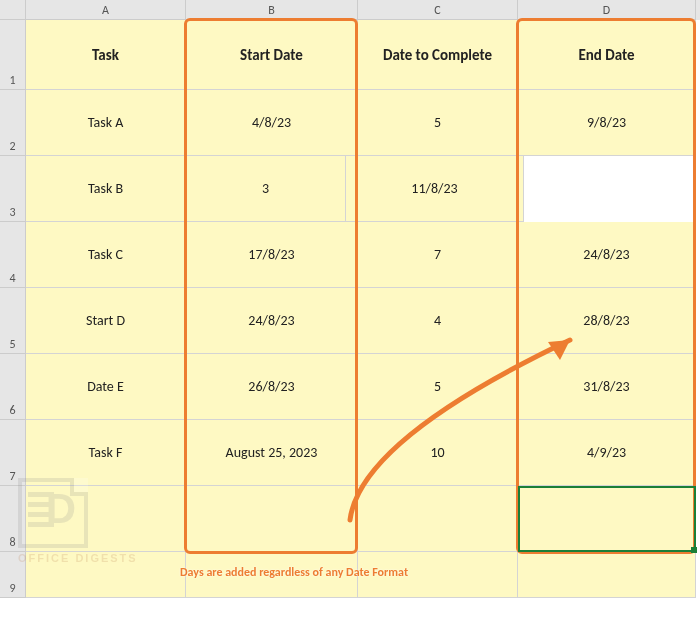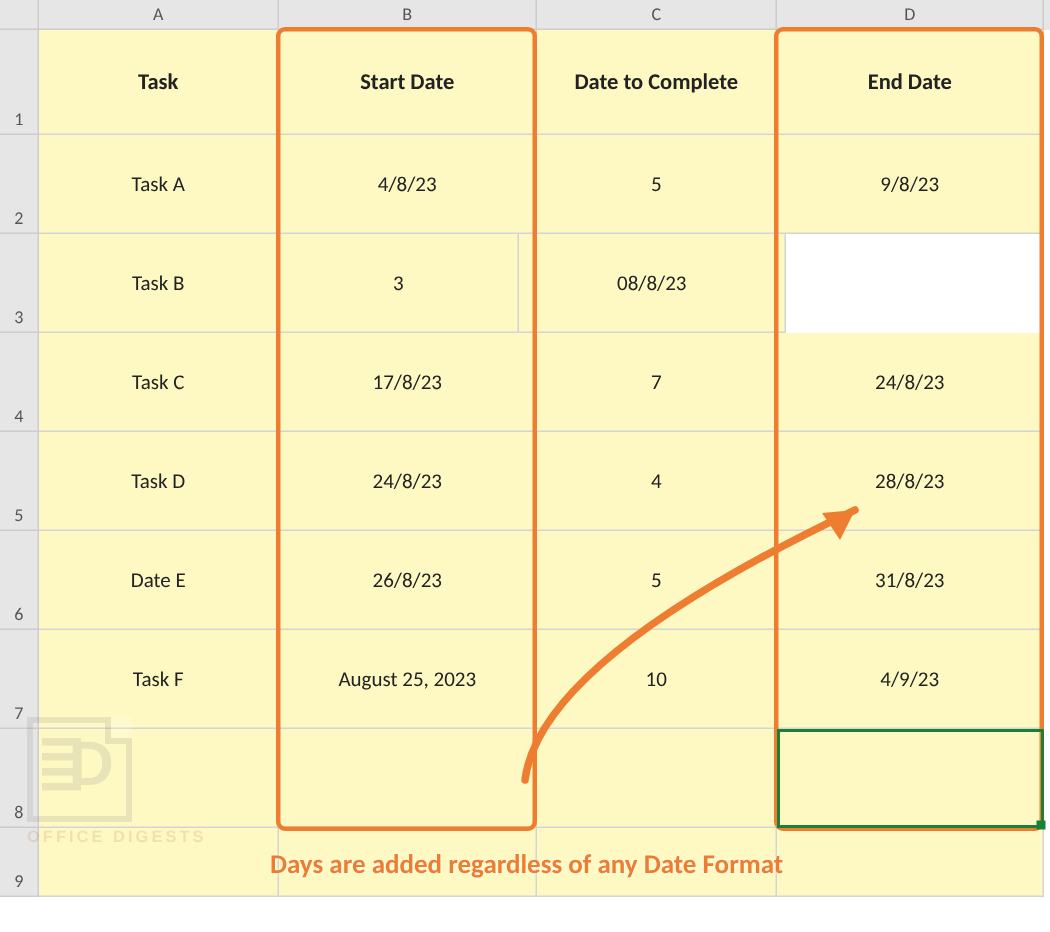"08/8/23" div.cell { text: 08/8/23 -> 11/8/23 }
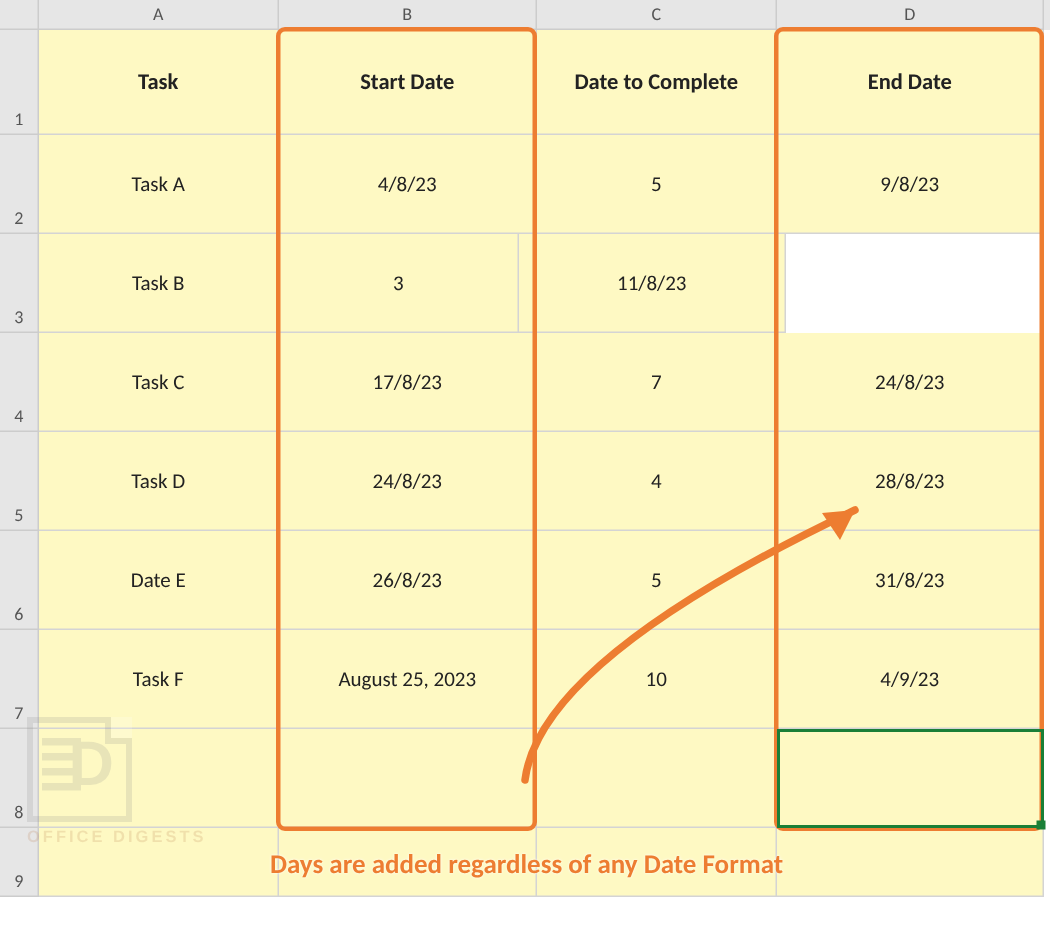"Task D" div.cell { text: Task -> Start }
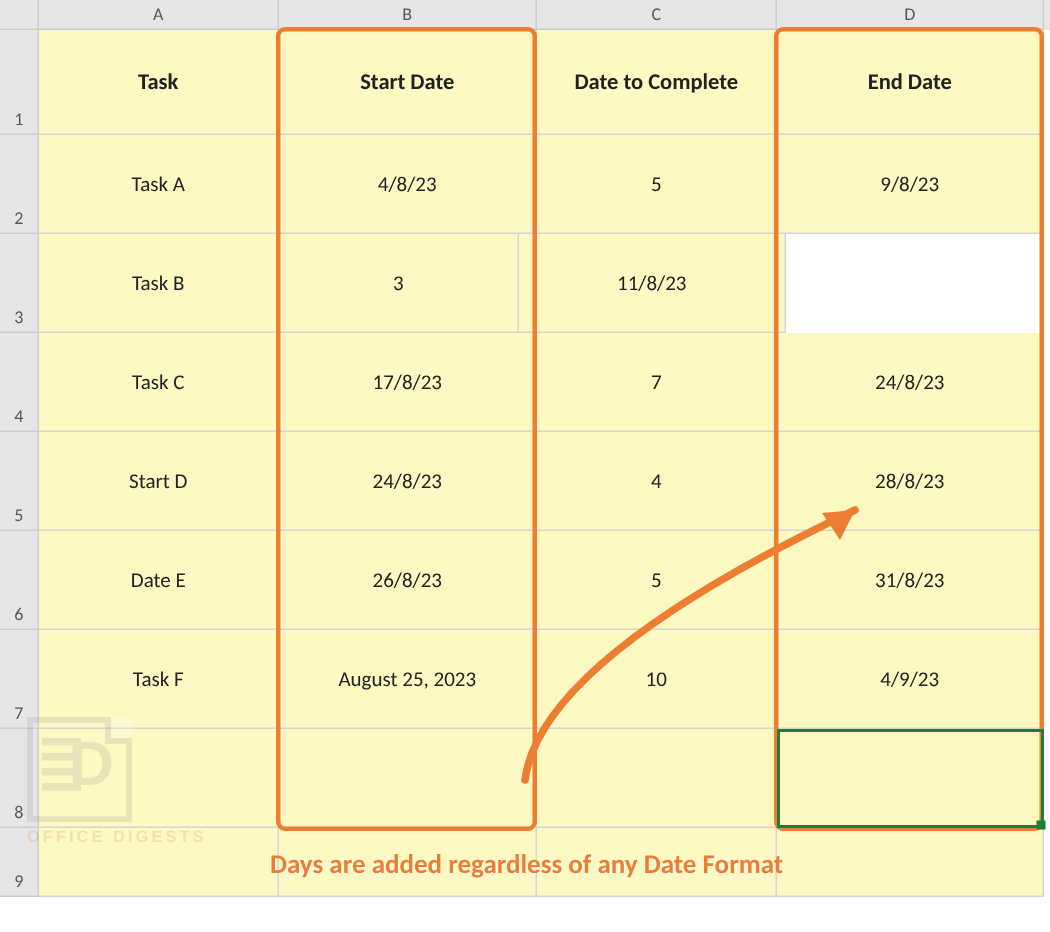"Days are added regardless of" .annotation { font-size: 18px -> 12px }
